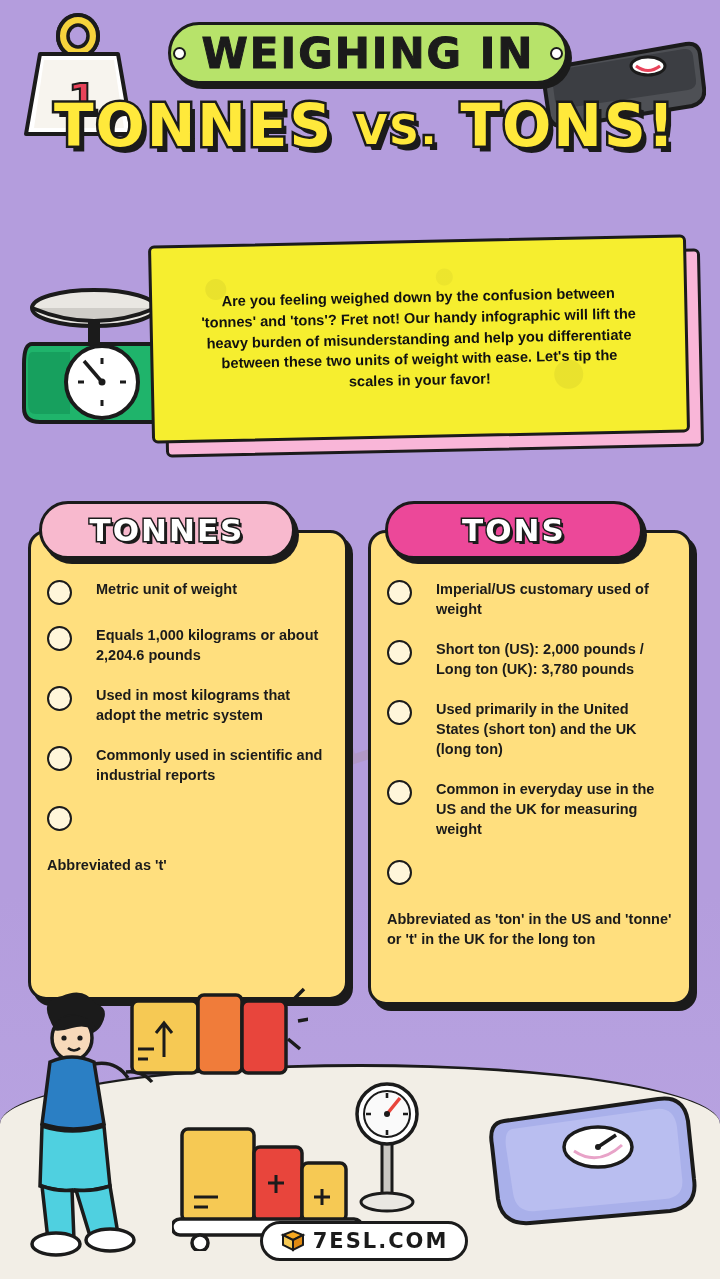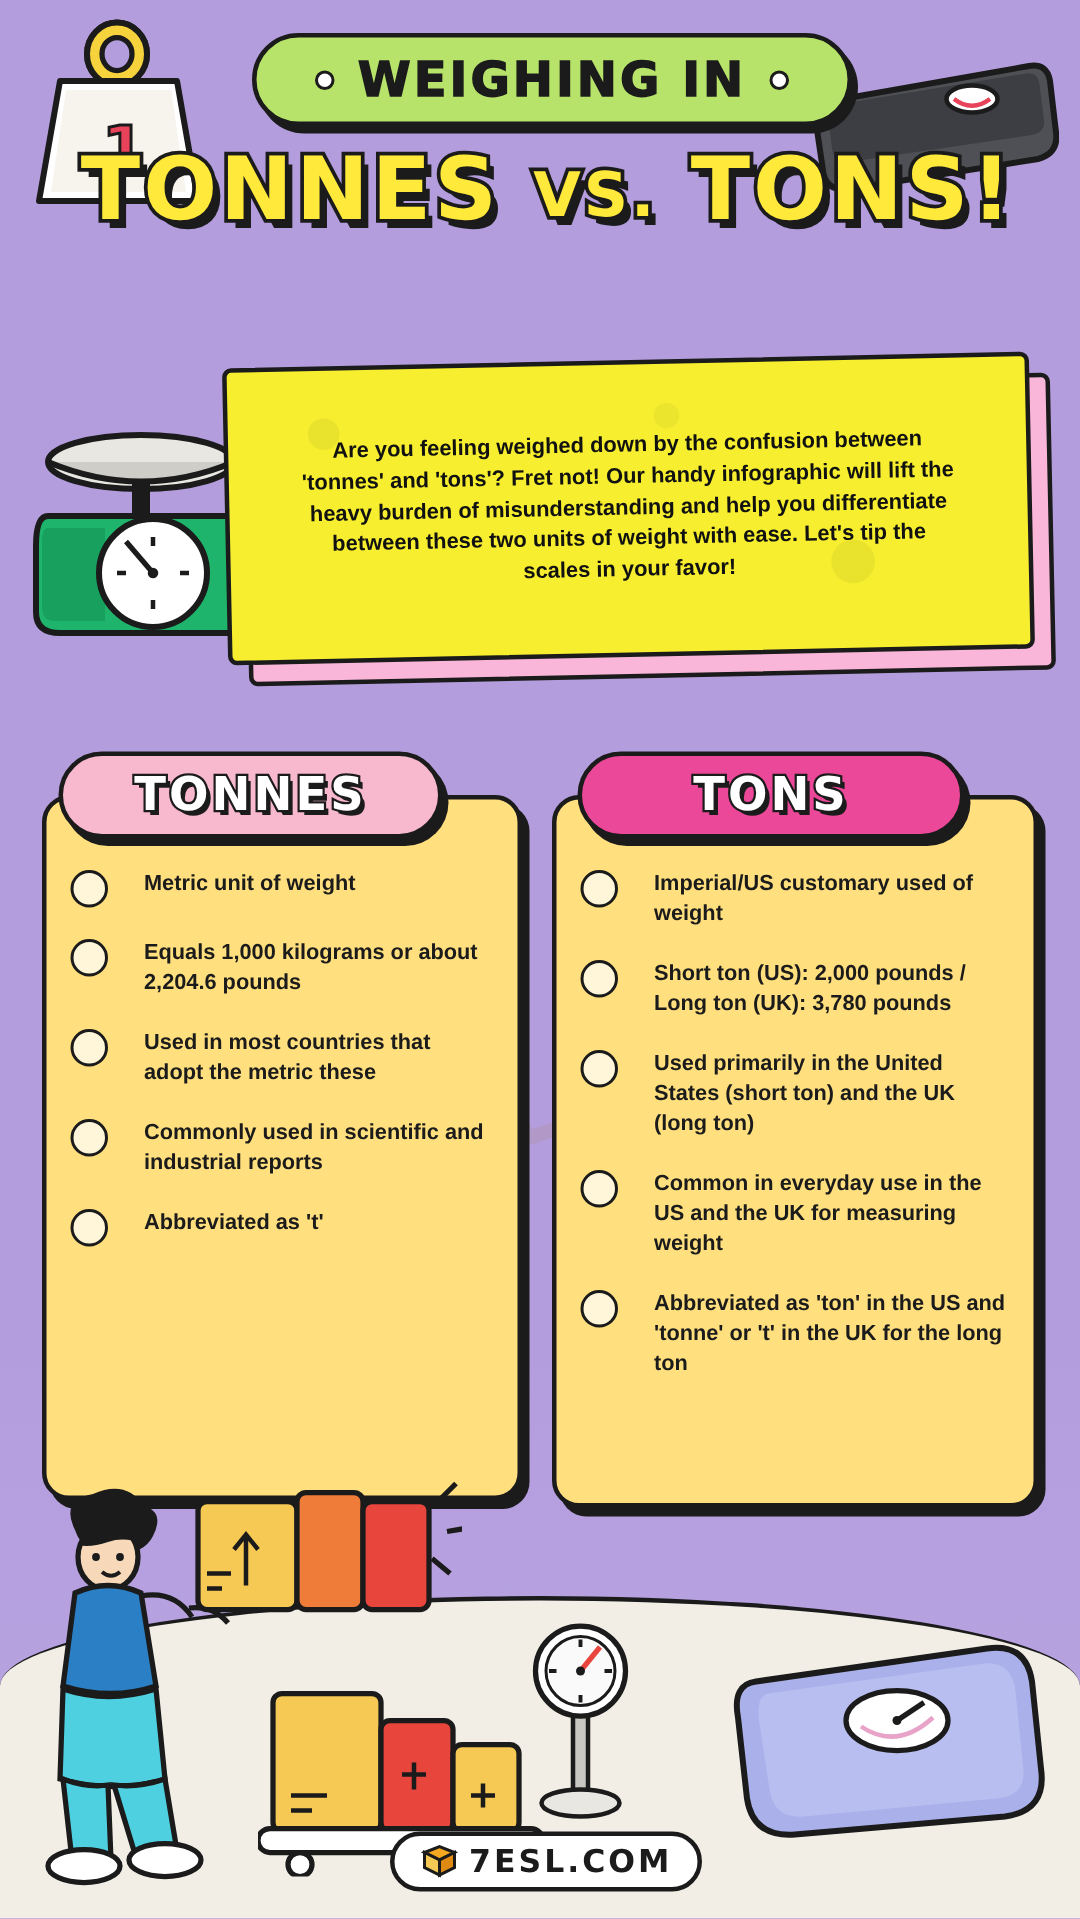"WEIGHING IN" .title-pill .ttxt { font-size: 32px -> 42px }
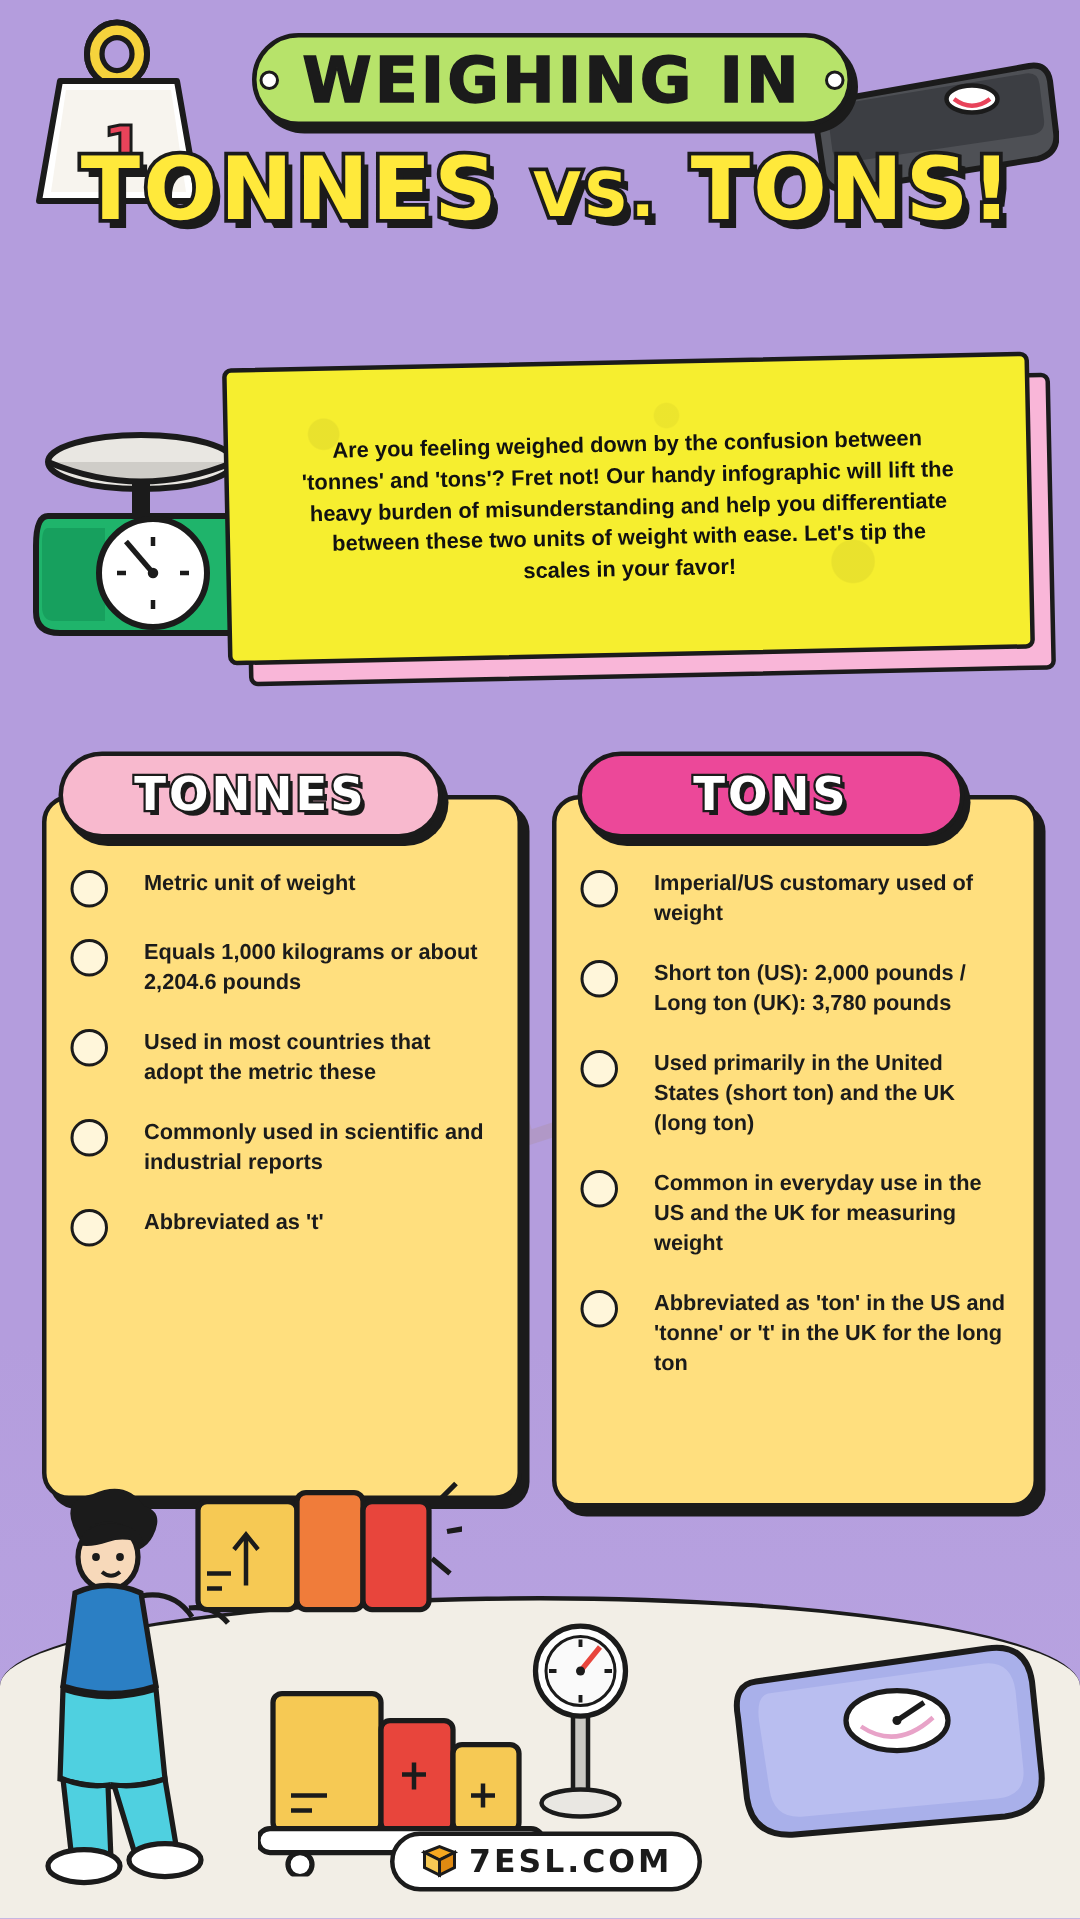"Used in most countries that" span.btxt { text: countries that adopt the metric these -> kilograms that adopt the metric system }
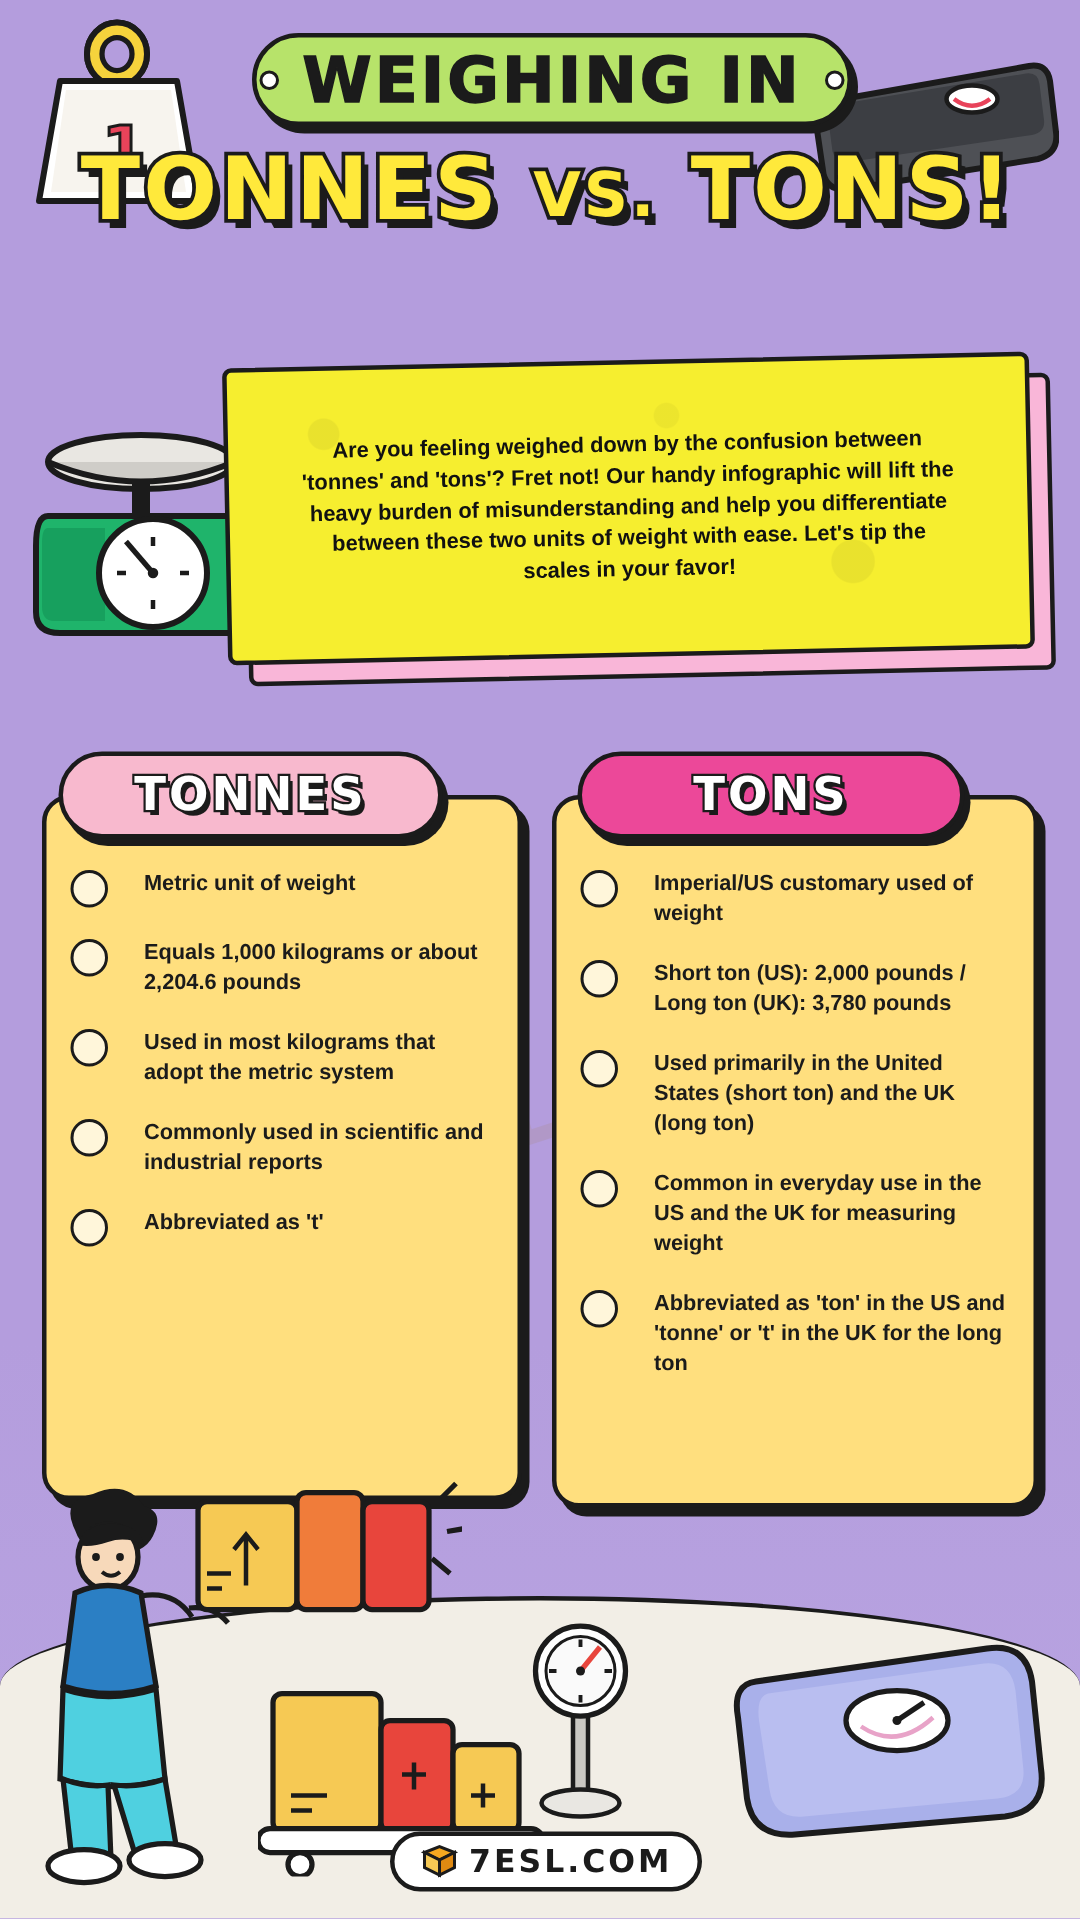"Abbreviated as 't'" .bullet:last-child { flex-direction: none -> column }
